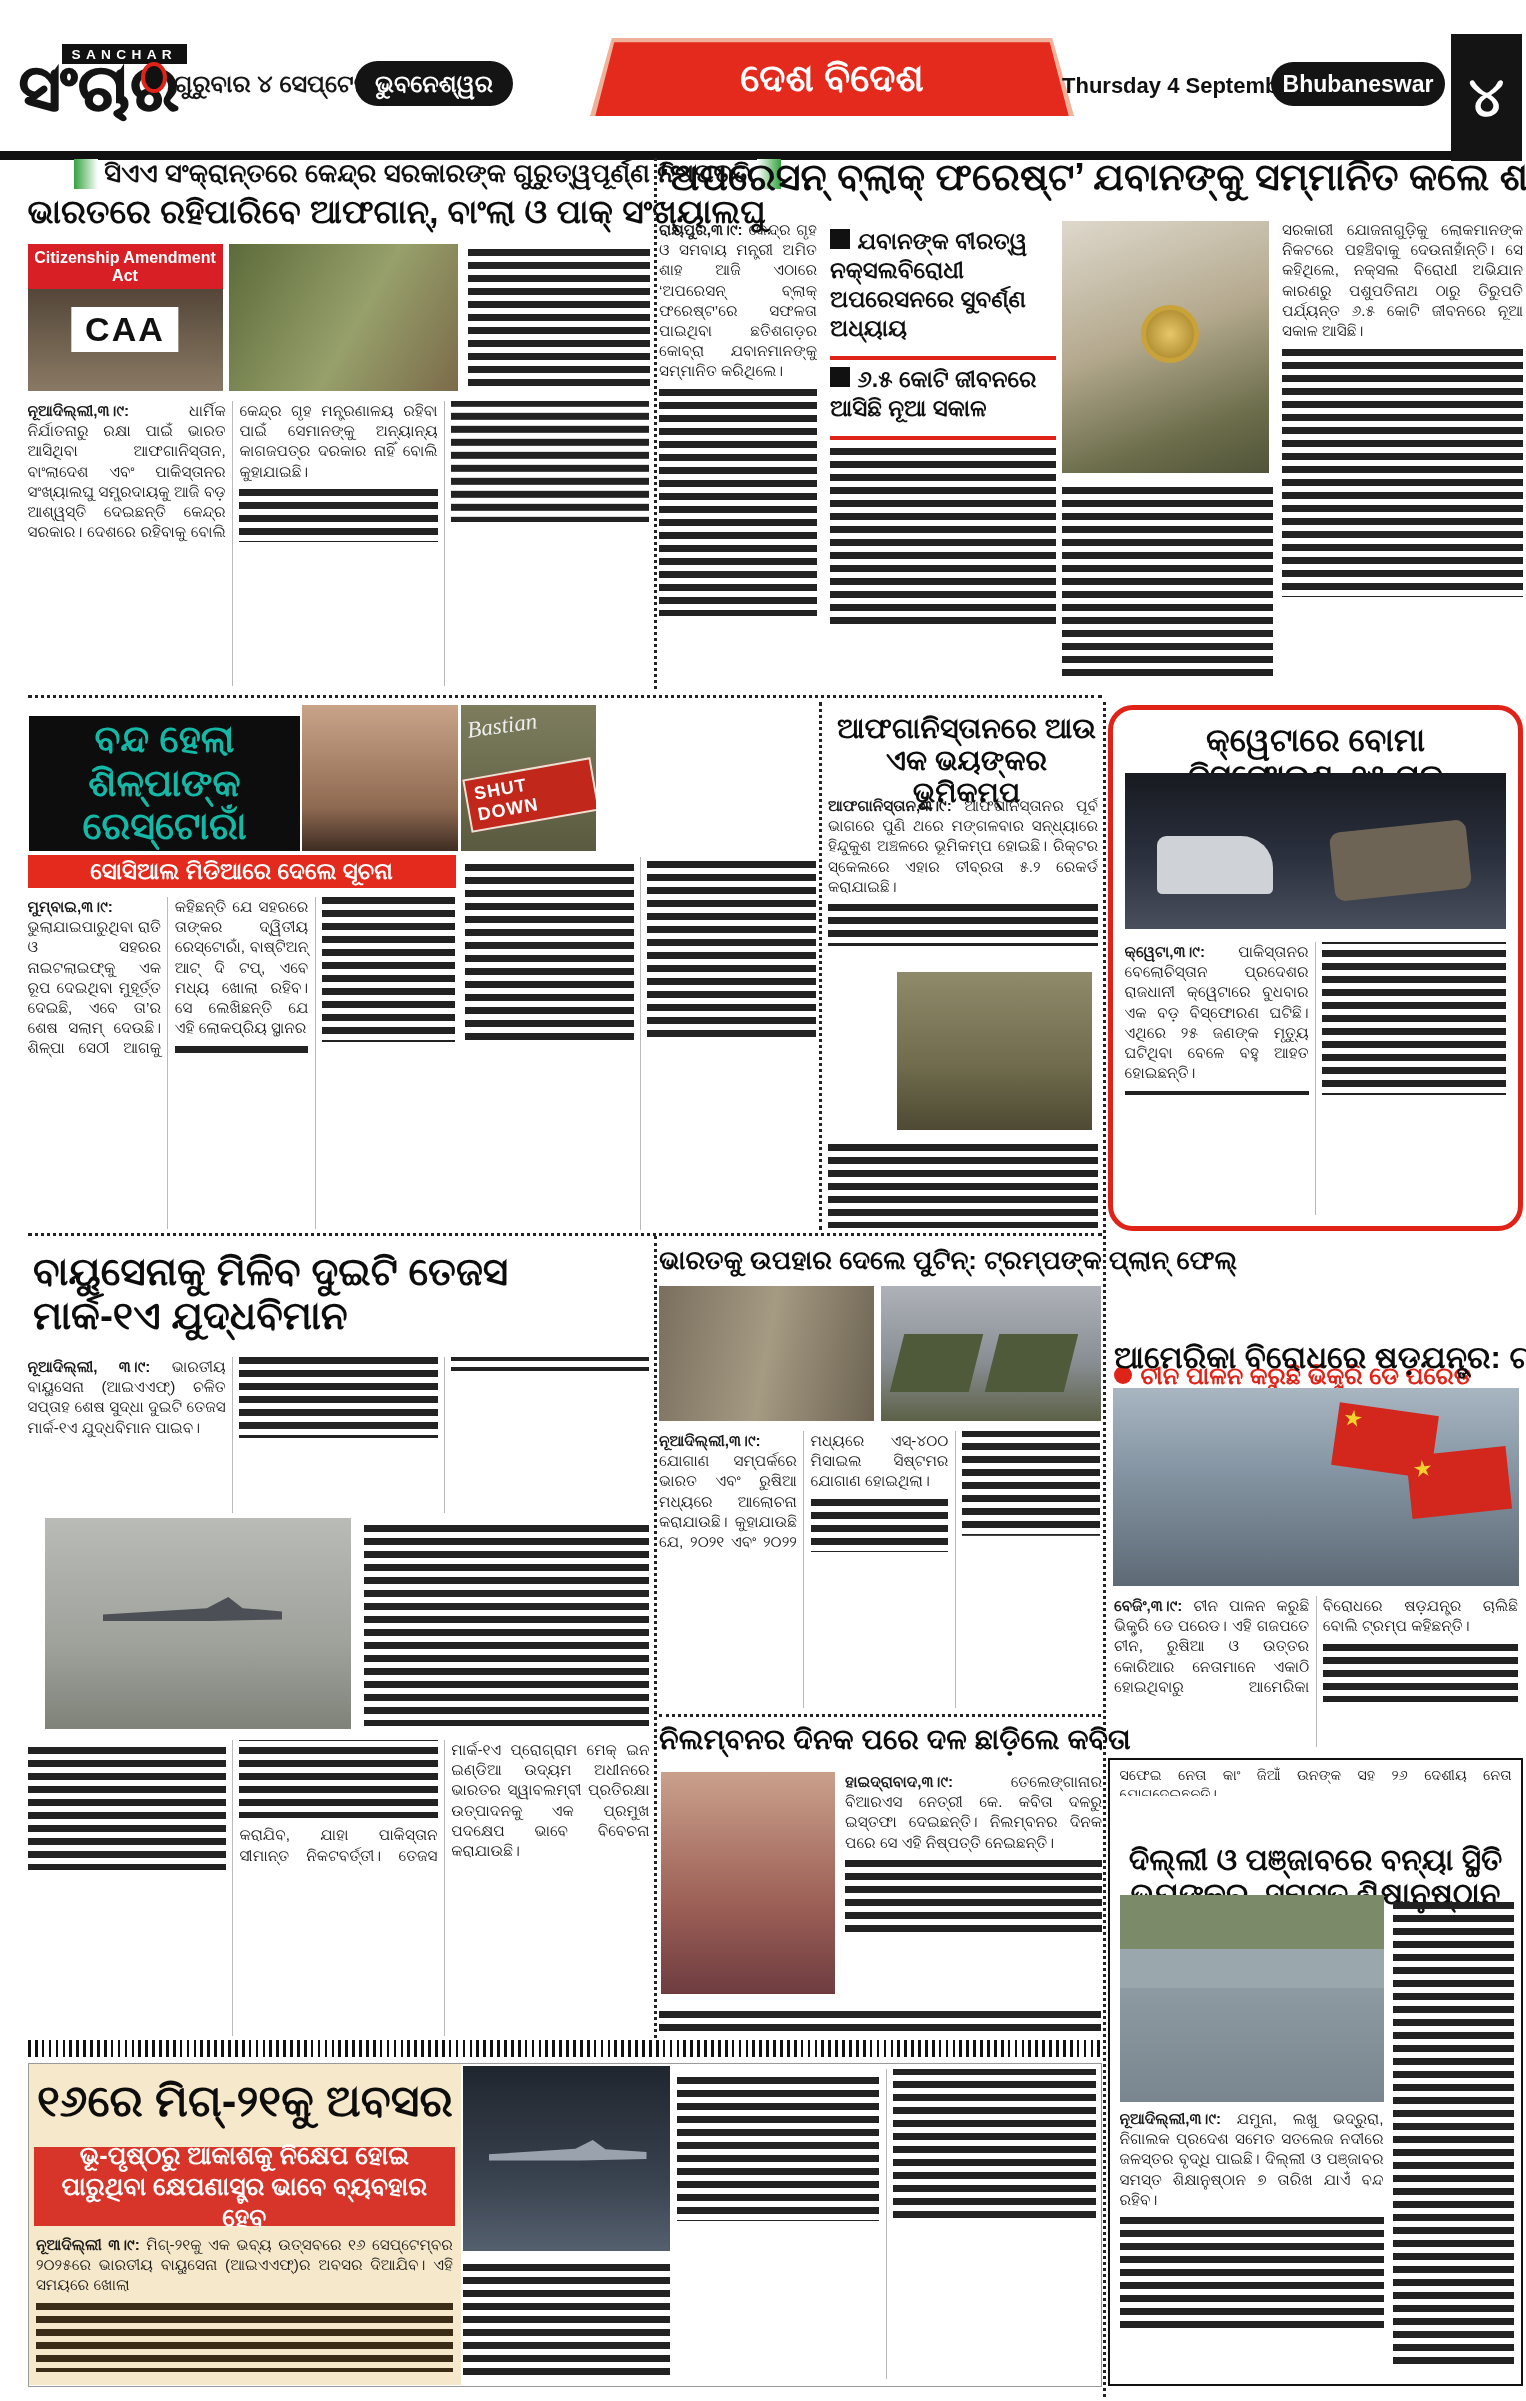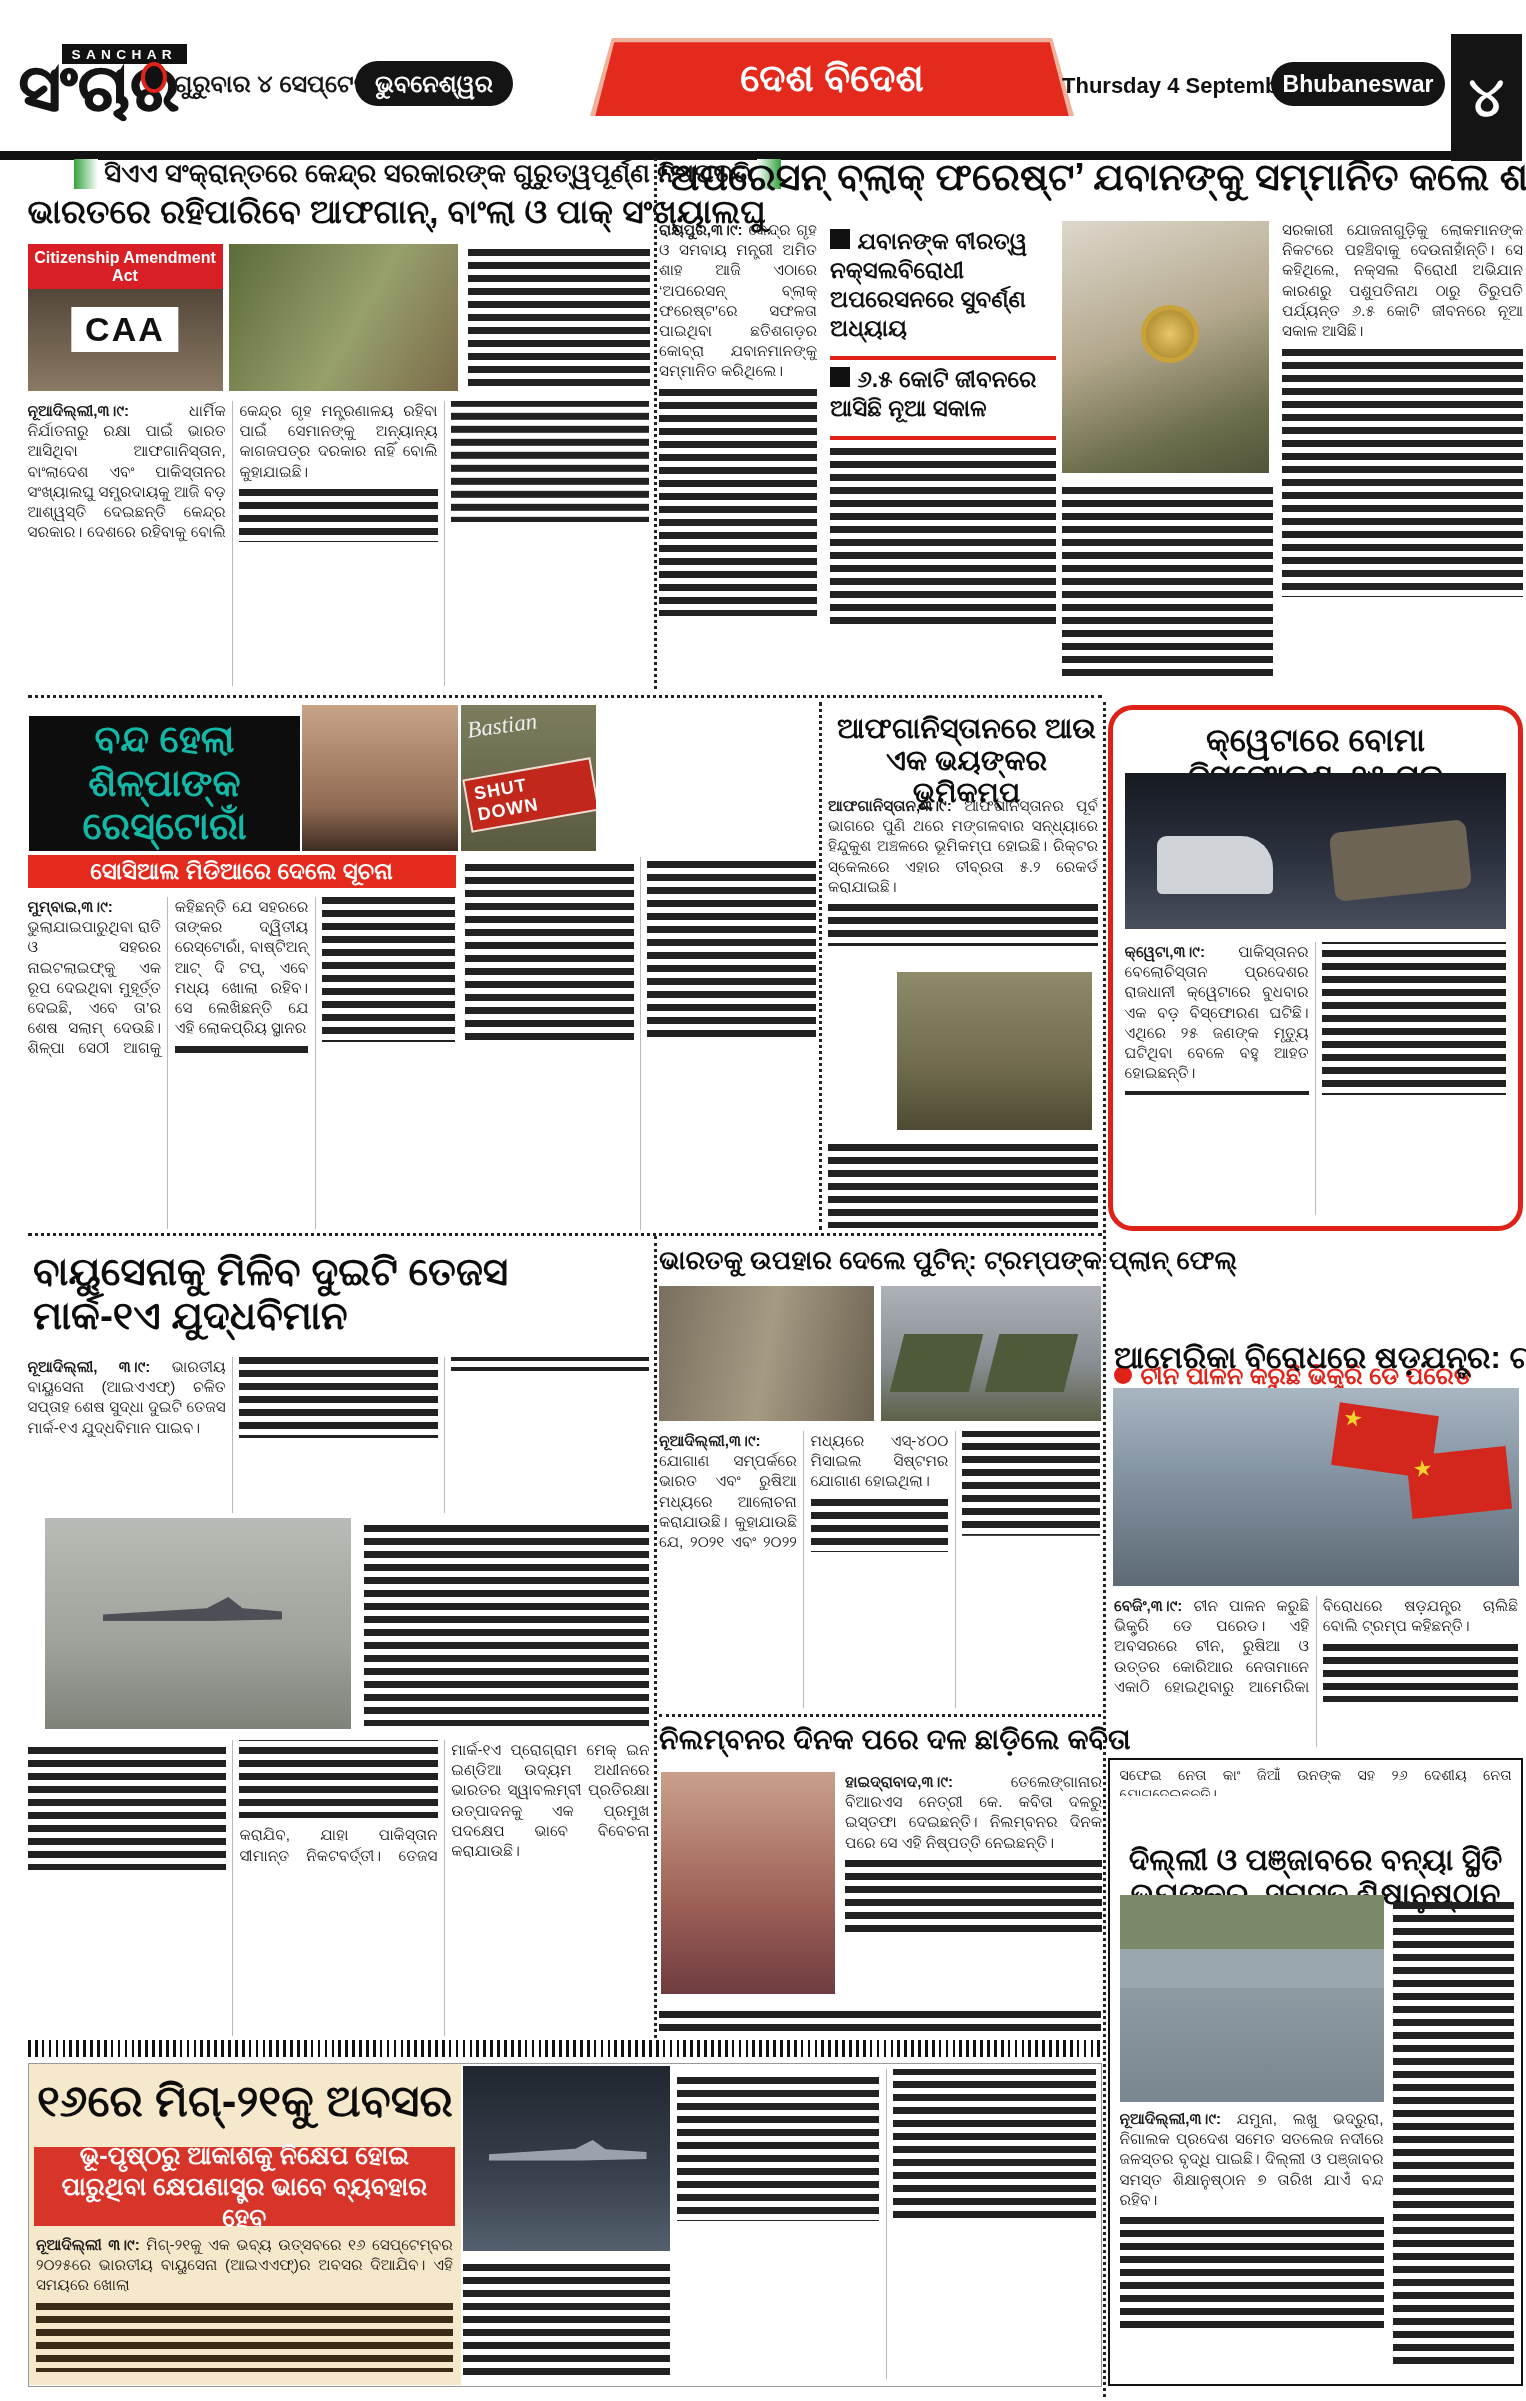"ଚୀନ ପାଳନ କରୁଛି ଭିକ୍ଟ୍ରି ଡେ ପରେଡ।" span { text: ଅବସରରେ -> ଗଜପତେ }
